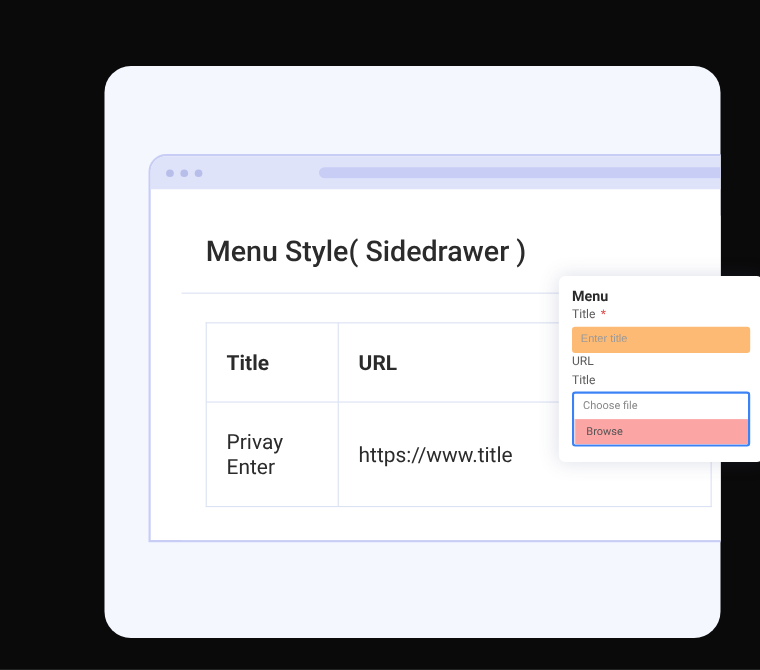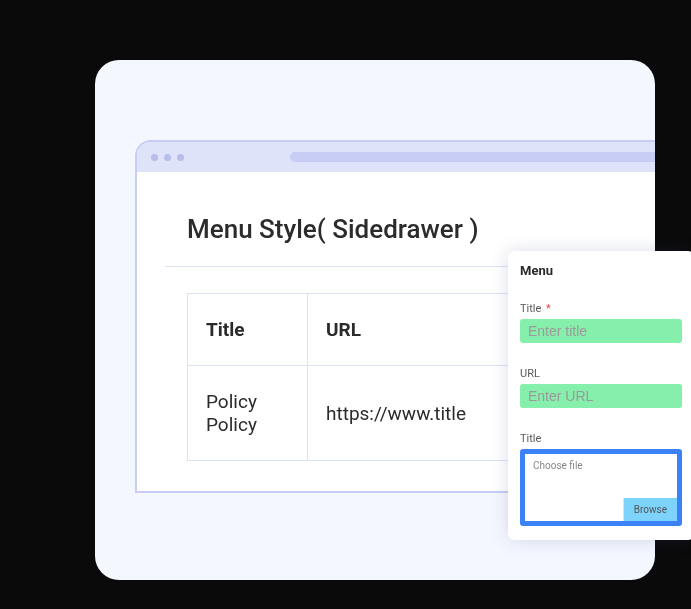"Title *" .form-label { margin-top: 24px -> 1px }
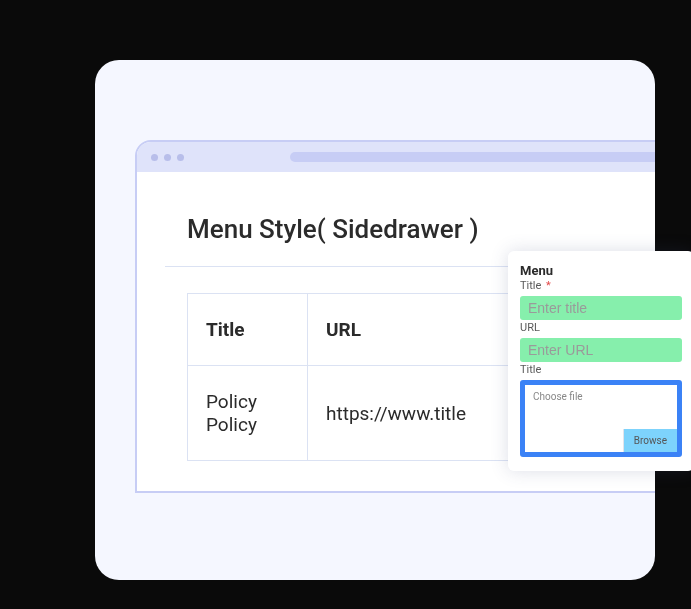"Enter title" .text-input { background: #86efac -> #fdba74; font-size: 14px -> 10px }
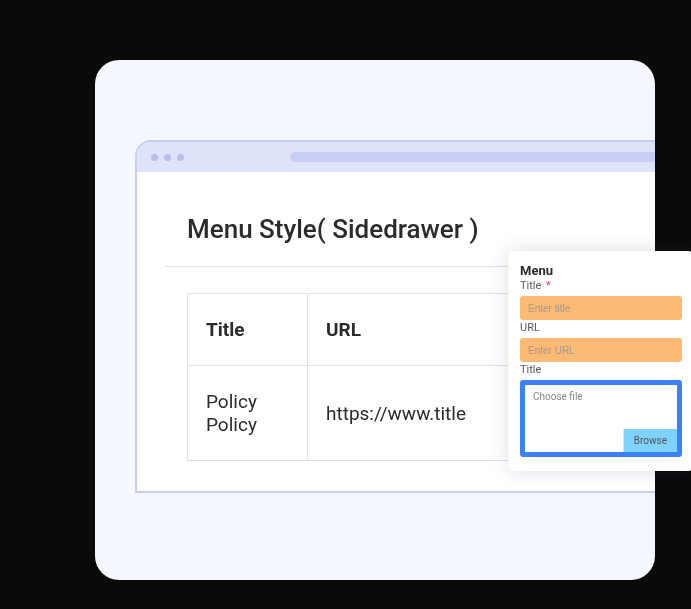"Enter URL" input.text-input { html: <input> -> none }
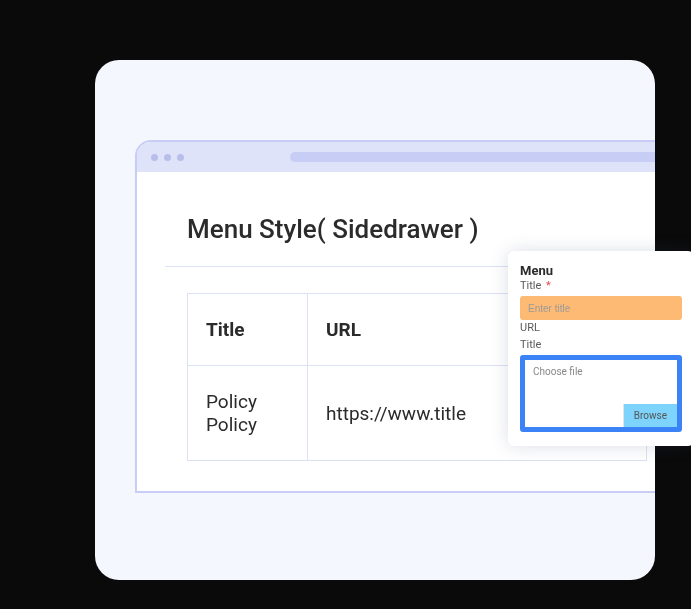"Choose file" .file-row { border: 5px solid #3b82f6 -> 2px solid #3b82f6; flex-direction: none -> column }
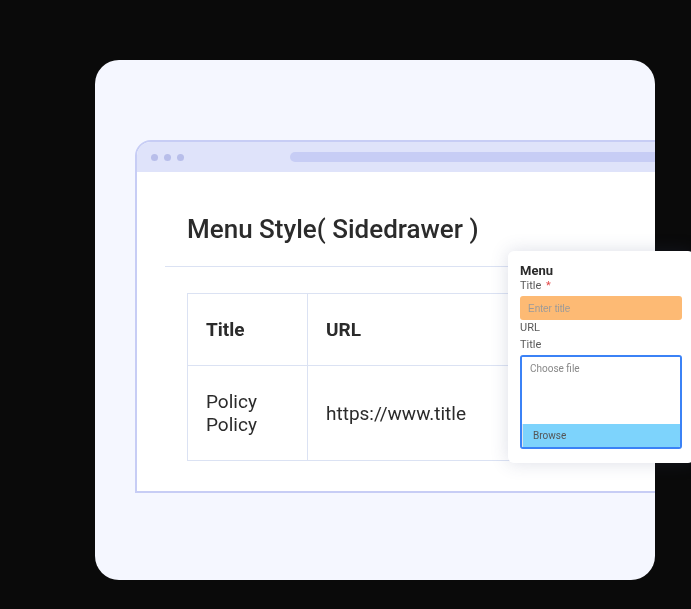"Policy Policy" td { text: Policy Policy -> Privay Enter }
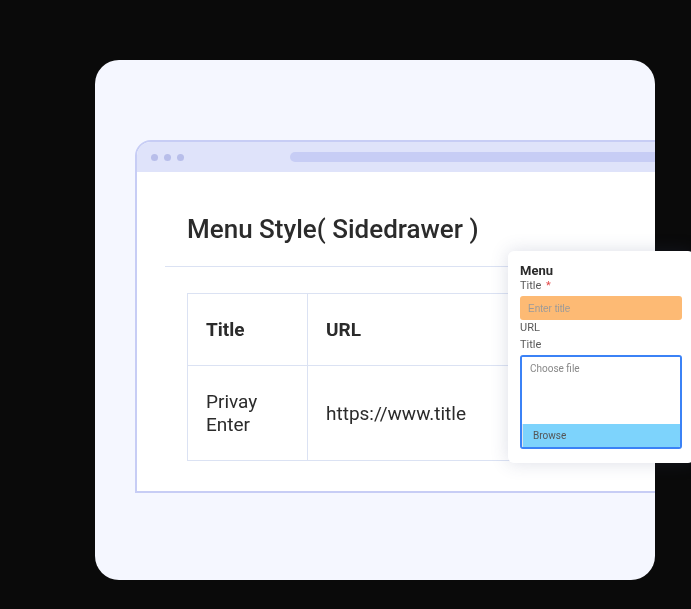"Browse" .file-browse { background: #7dd3fc -> #fca5a5; margin-top: 44px -> none }
